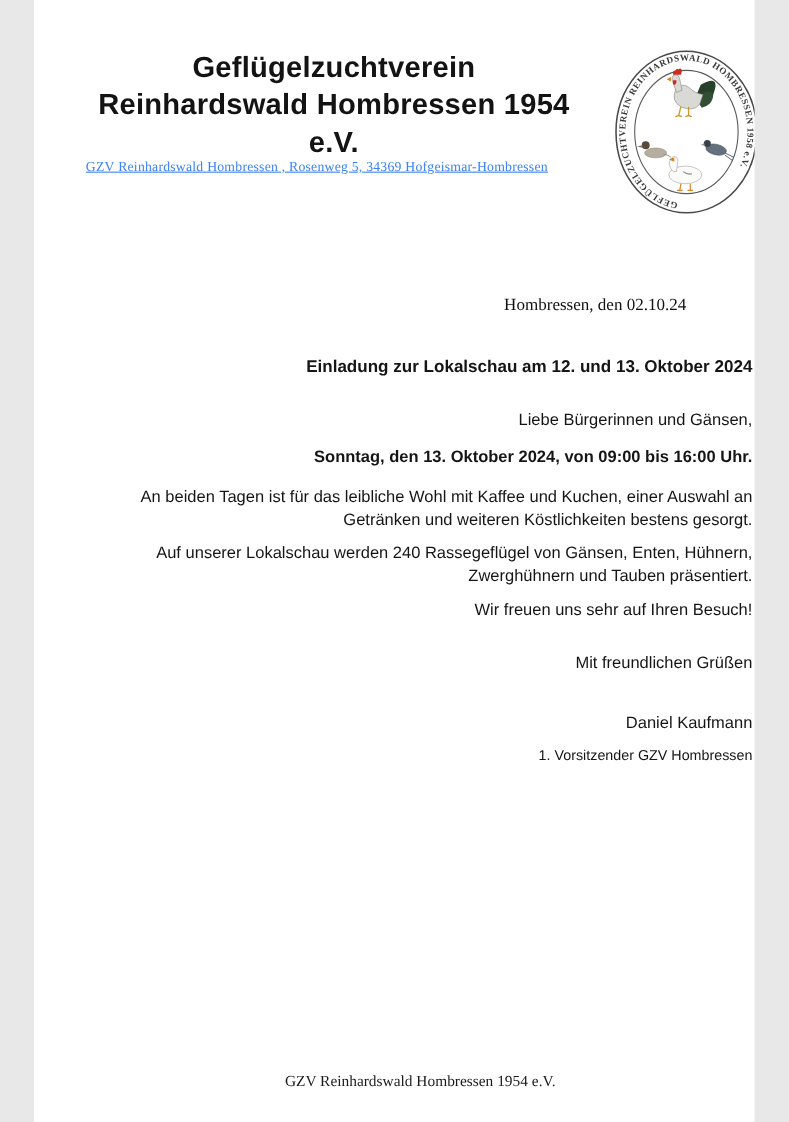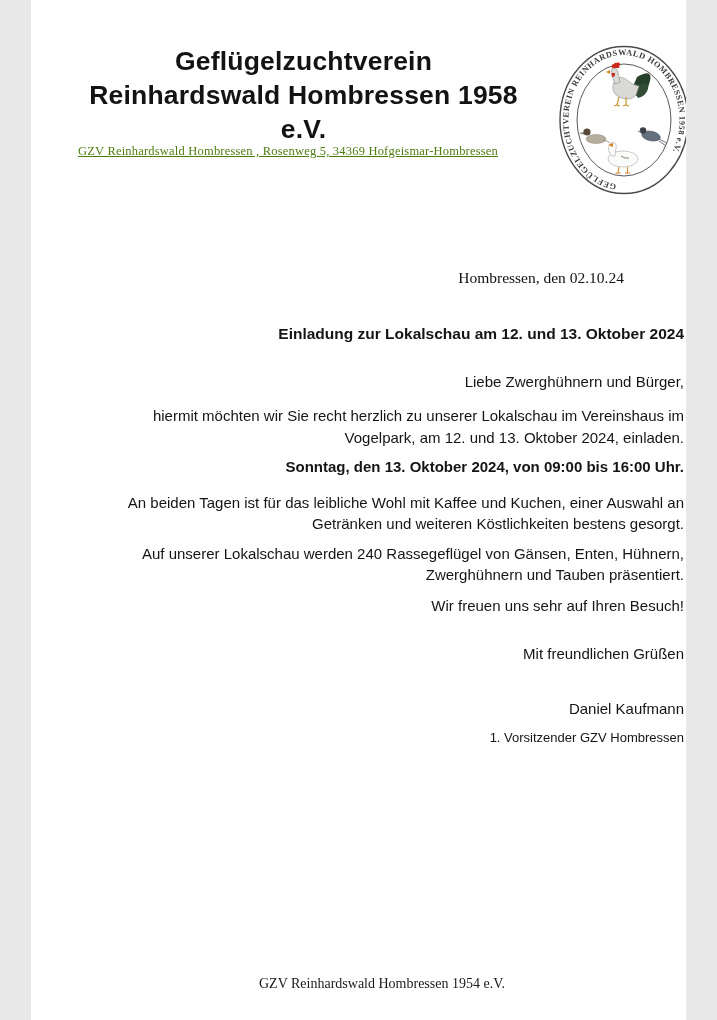"Reinhardswald Hombressen 1958 e.V." div { text: 1958 -> 1954 }
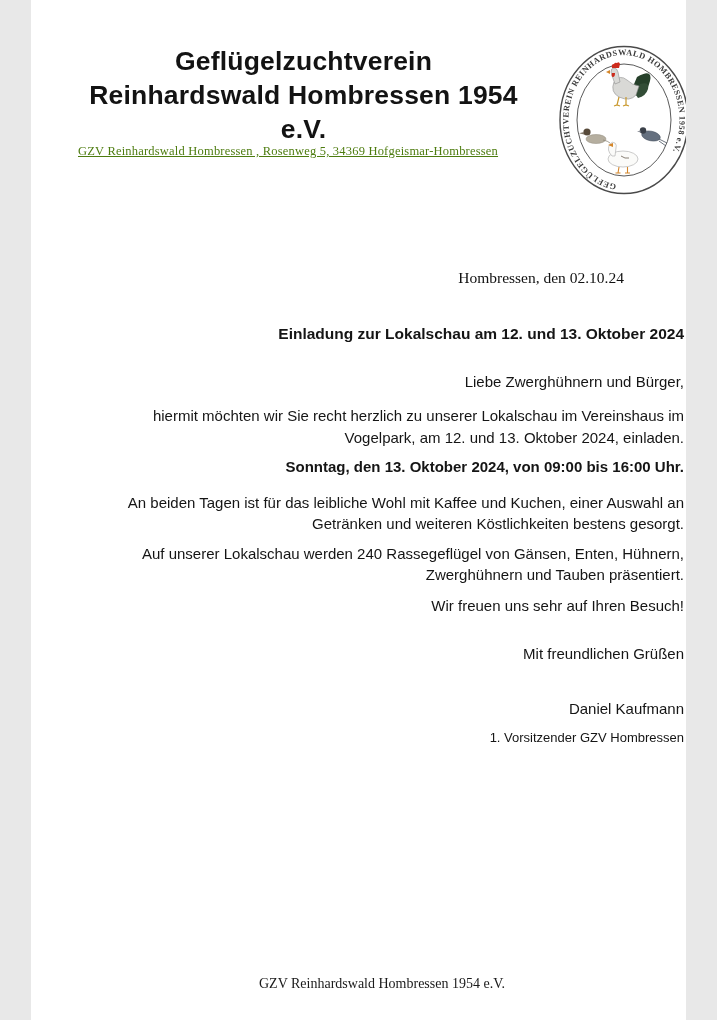"GZV Reinhardswald Hombressen , Rosenweg" .address-line { color: #4d7c0f -> #3b82f6 }
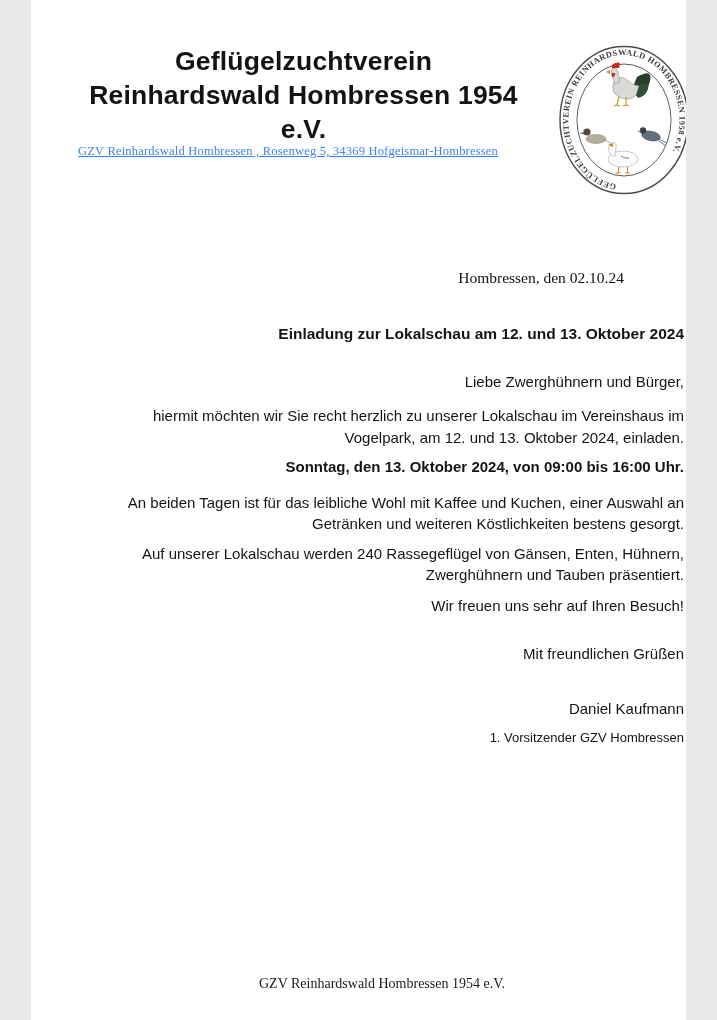"Liebe Zwerghühnern und Bürger," p.p-salutation { text: Zwerghühnern und Bürger -> Bürgerinnen und Gänsen }
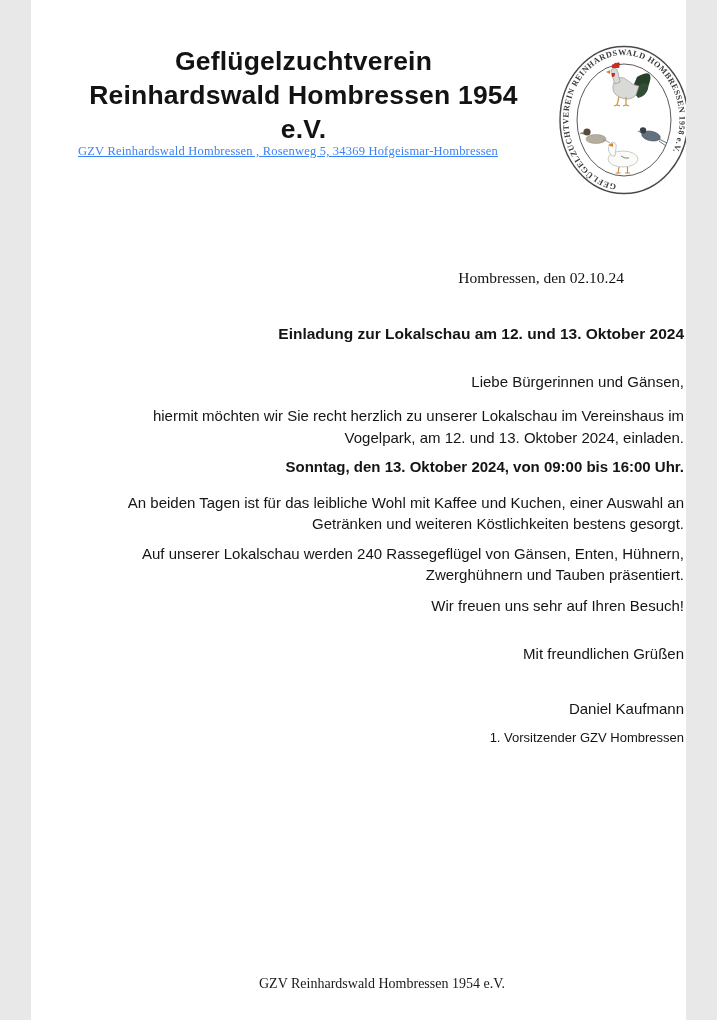"hiermit möchten wir Sie recht" p.p-intro { html: <p>hiermit möchten wir Sie recht herzlich zu unserer Lokalschau im Vereinshaus im Vogelpark, am 12. und 13. Oktober 2024, einladen.</p> -> none }
